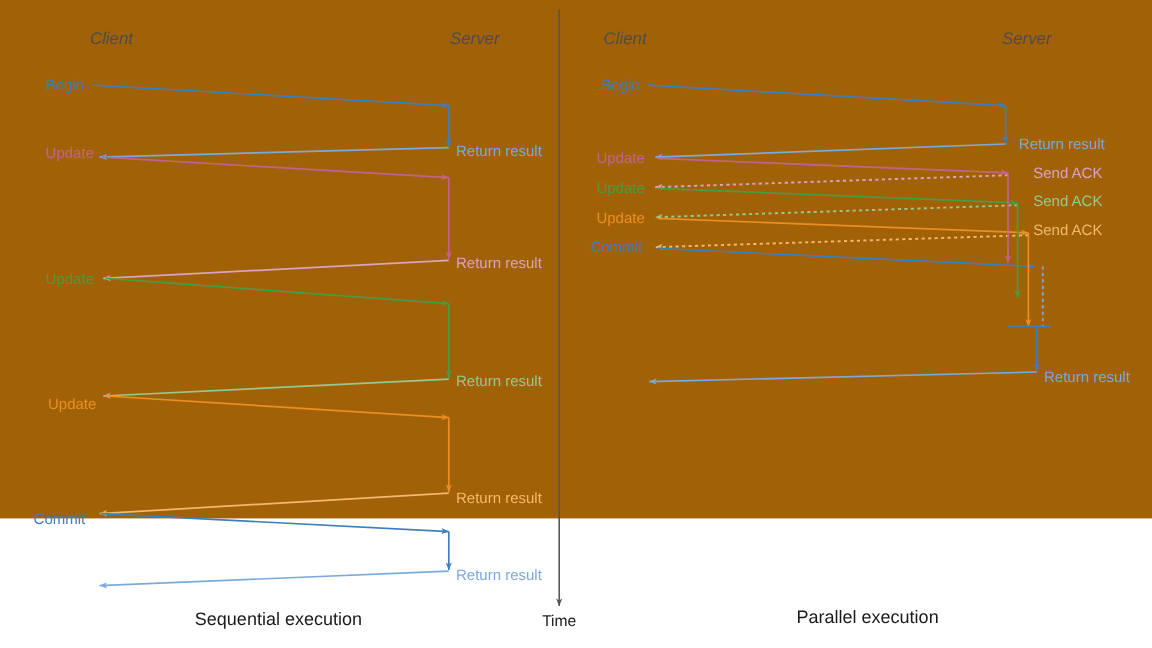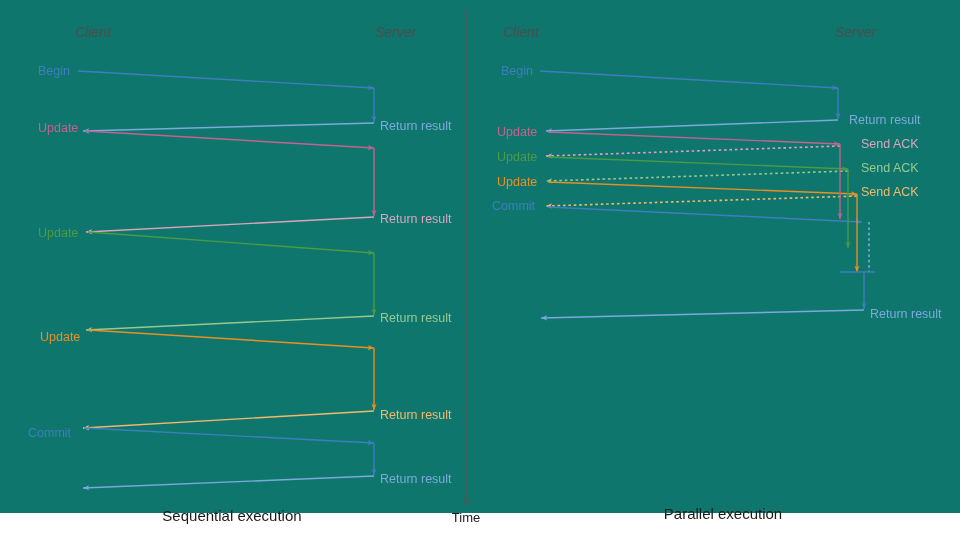"Client" #diagram-root { background: #0f766e -> #a16207; height: 513px -> 432px }
